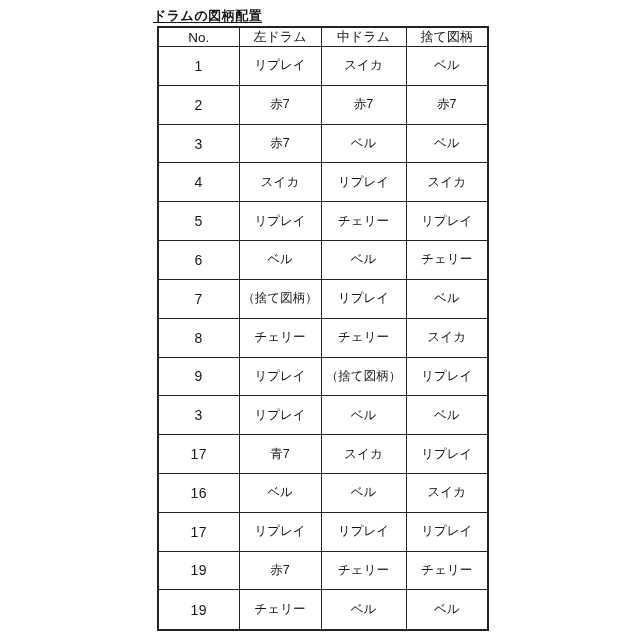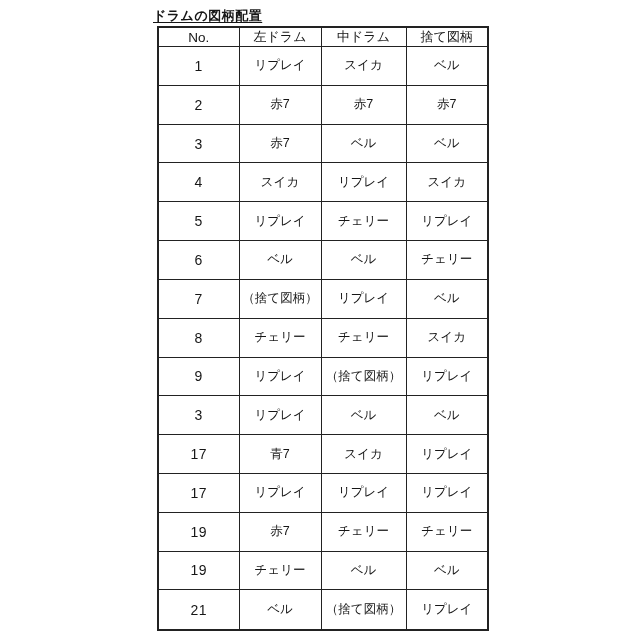"16" tr { html: none -> <tr> <td>16</td> <td>ベル</td> <td>ベル</td> <td>スイカ</td> </tr> }
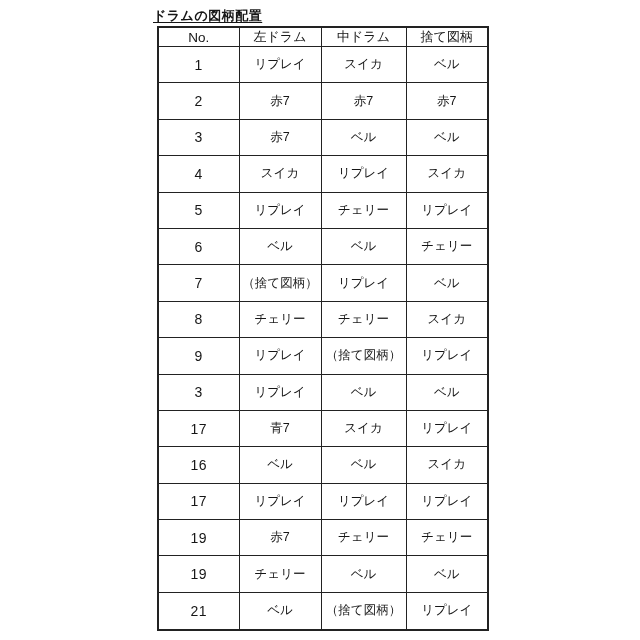"21" tr { html: <tr> <td>21</td> <td>ベル</td> <td>（捨て図柄）</td> <td>リプレイ</td> </tr> -> none }
